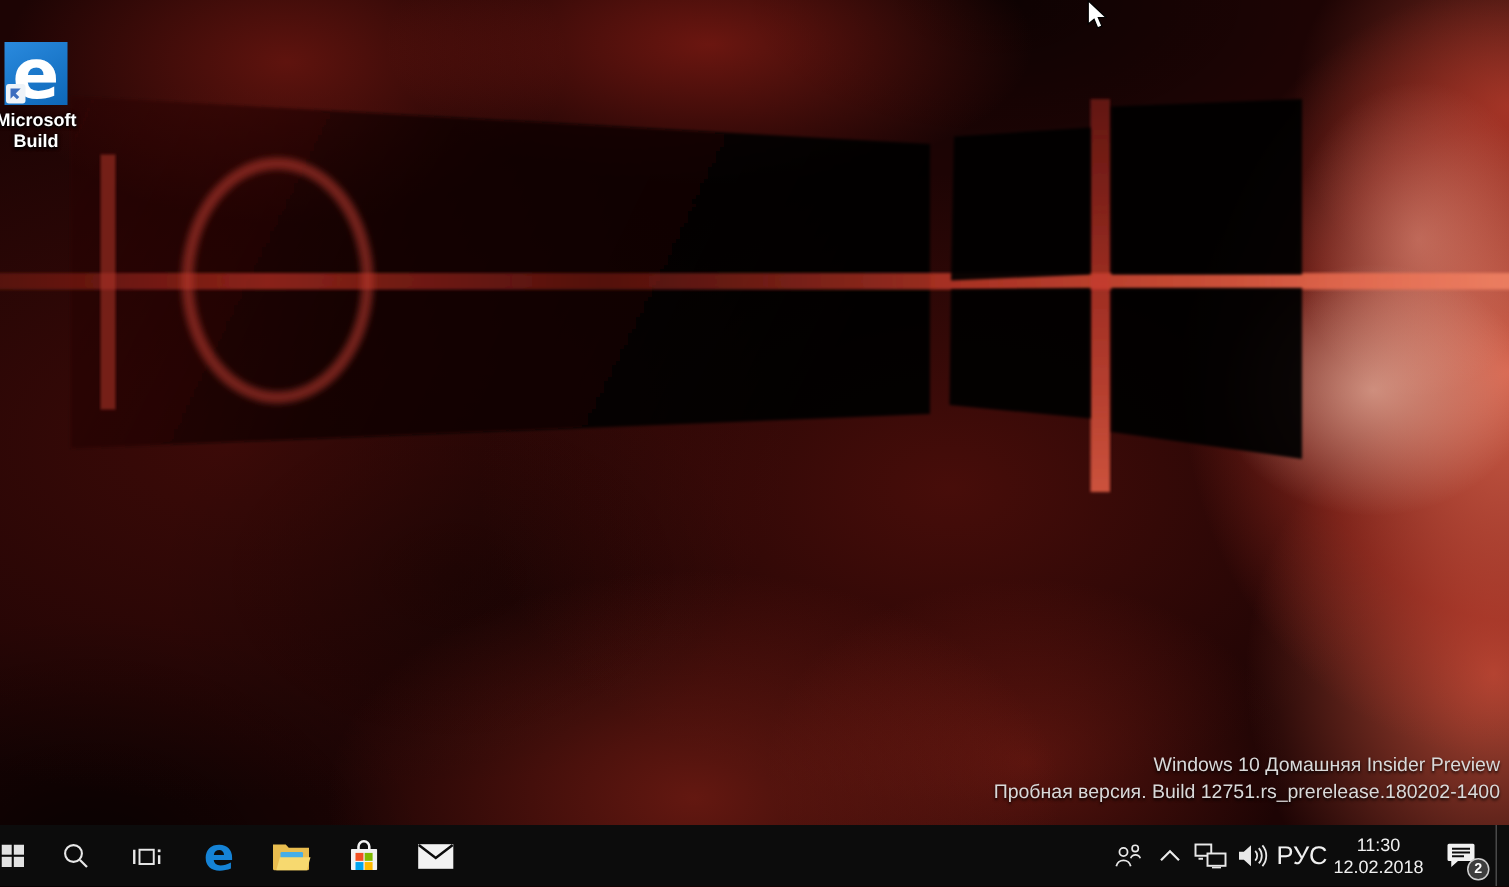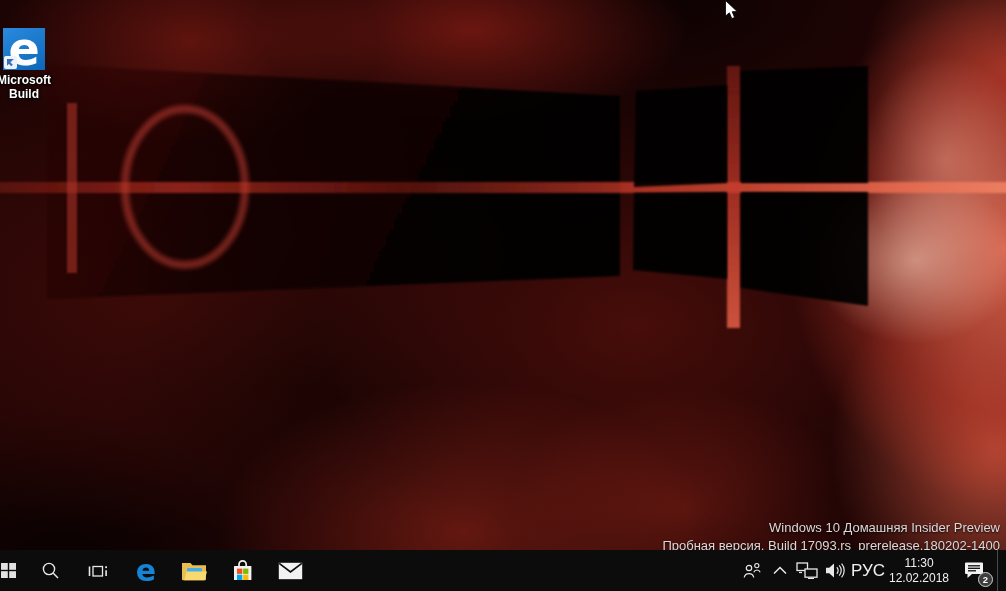"Windows 10 Домашняя Insider Preview" .watermark { bottom: 36px -> 54px }
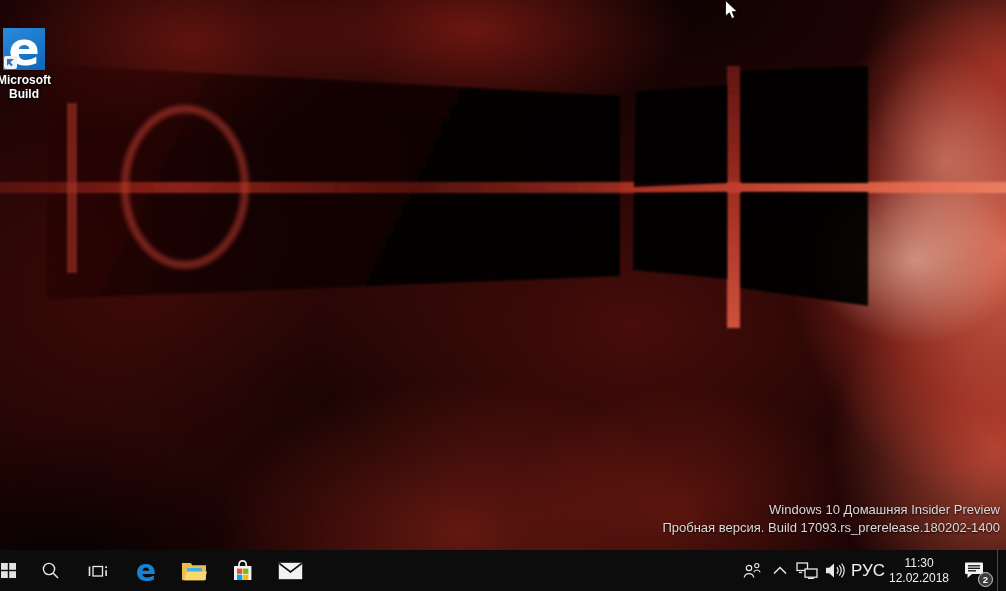"Пробная версия. Build" div { text: 17093.rs -> 12751.rs }
